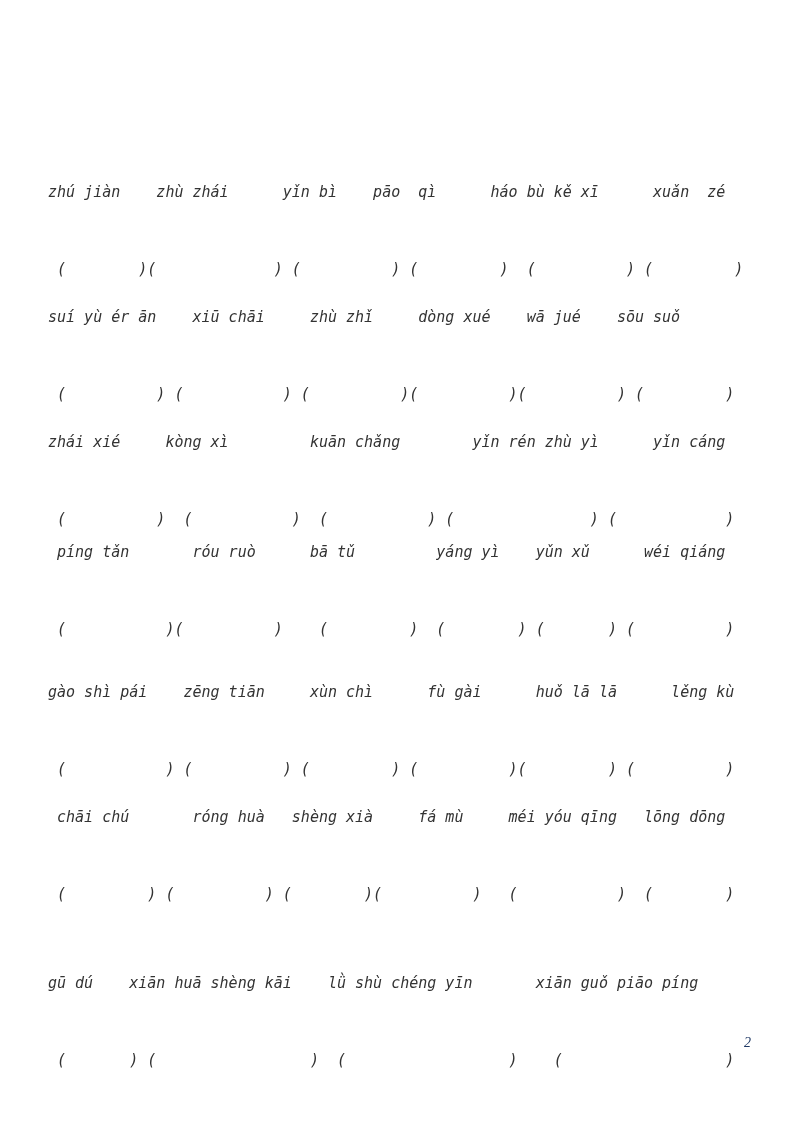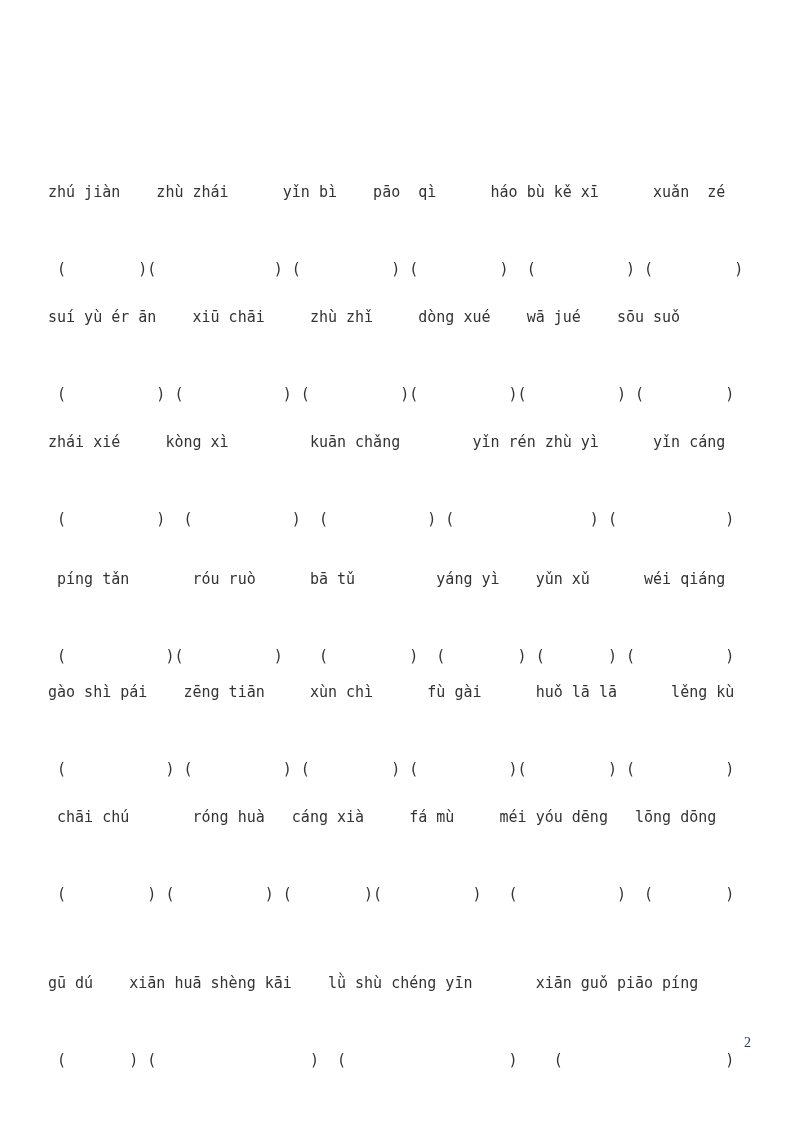"zhú jiàn zhù zhái yǐn" .page { font-style: none -> italic }
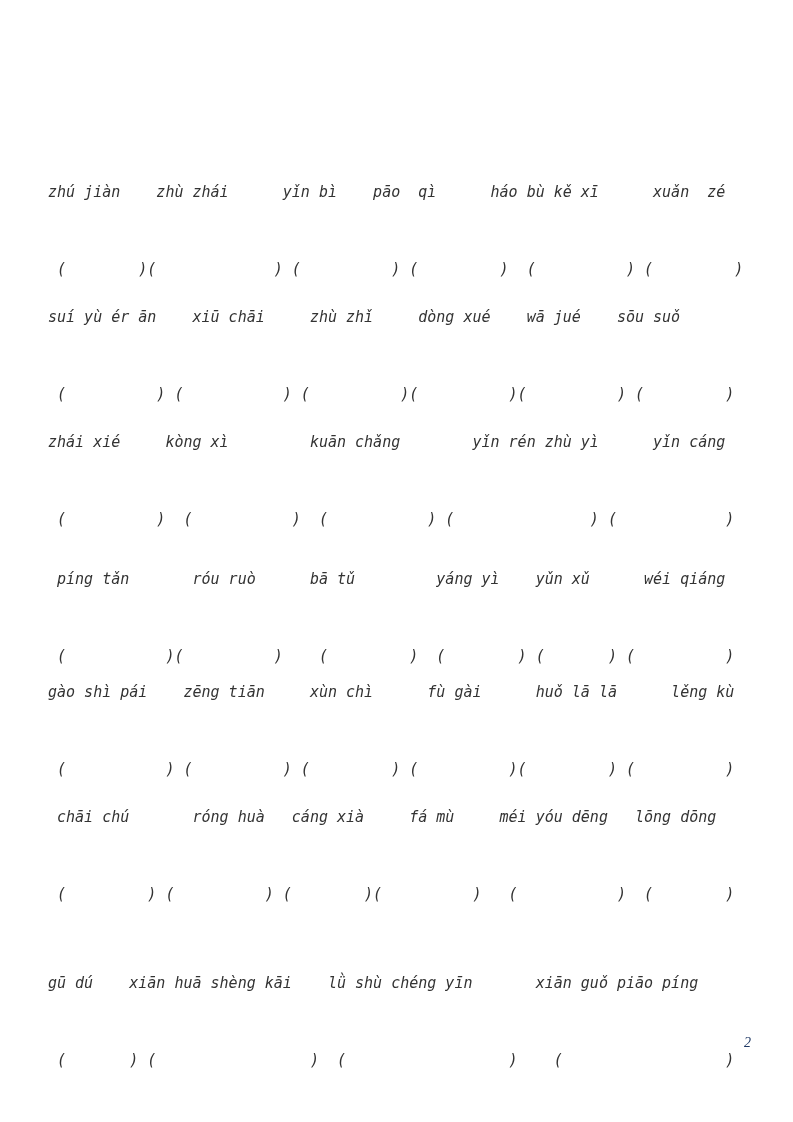"píng tǎn róu ruò bā" div.ws-row { top: 534px -> 507px }
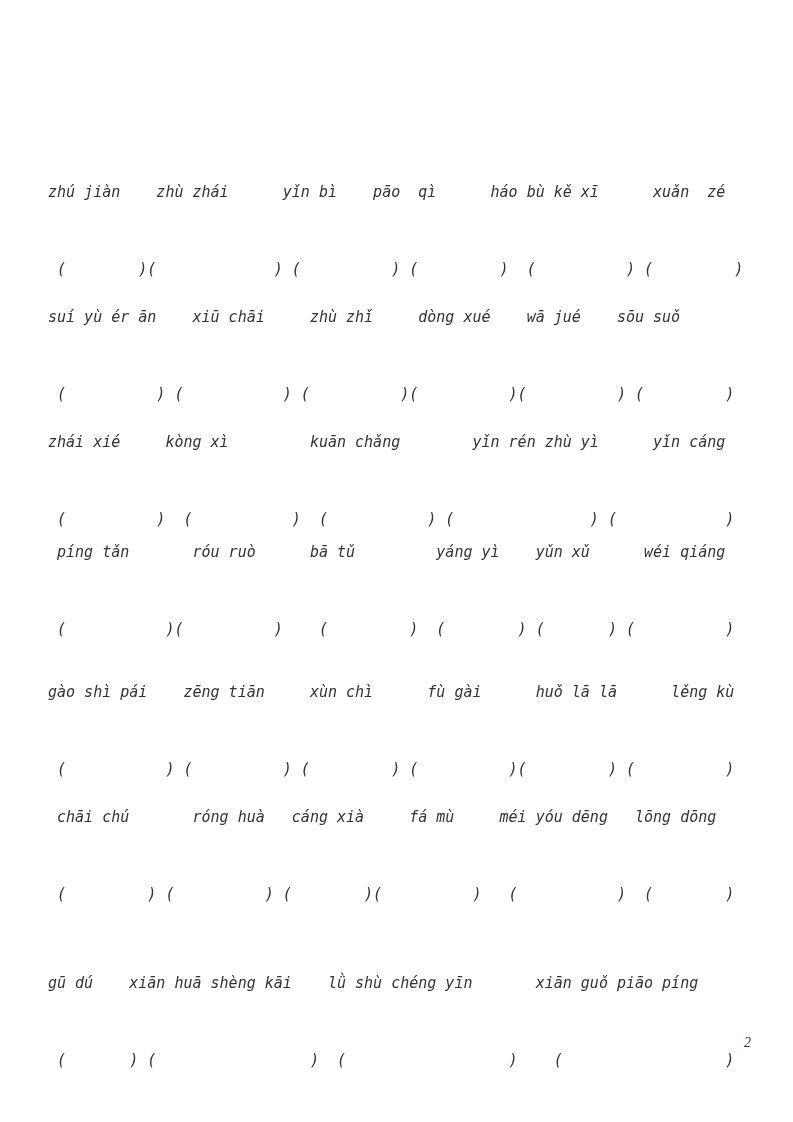"chāi chú róng huà cáng" div.pinyin-line { text: cáng xià     fá mù     méi yóu dēng -> shèng xià     fá mù     méi yóu qīng }
